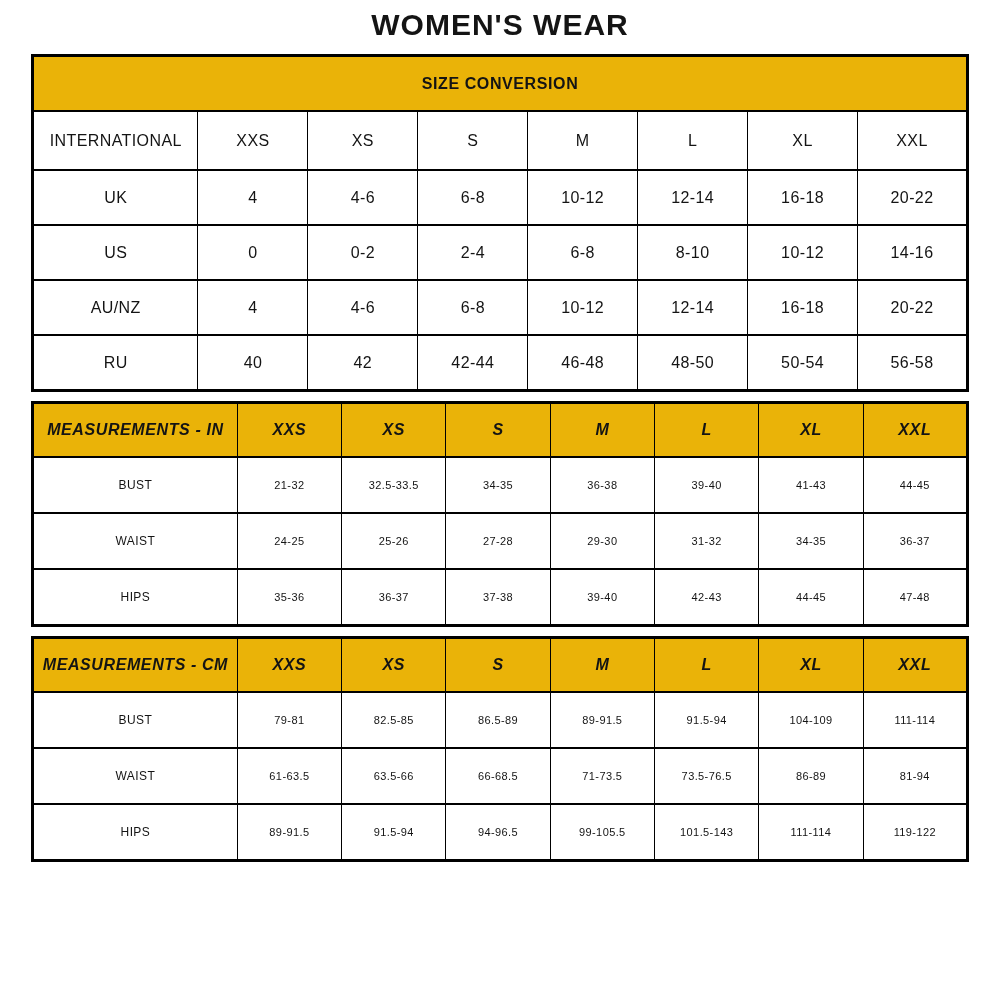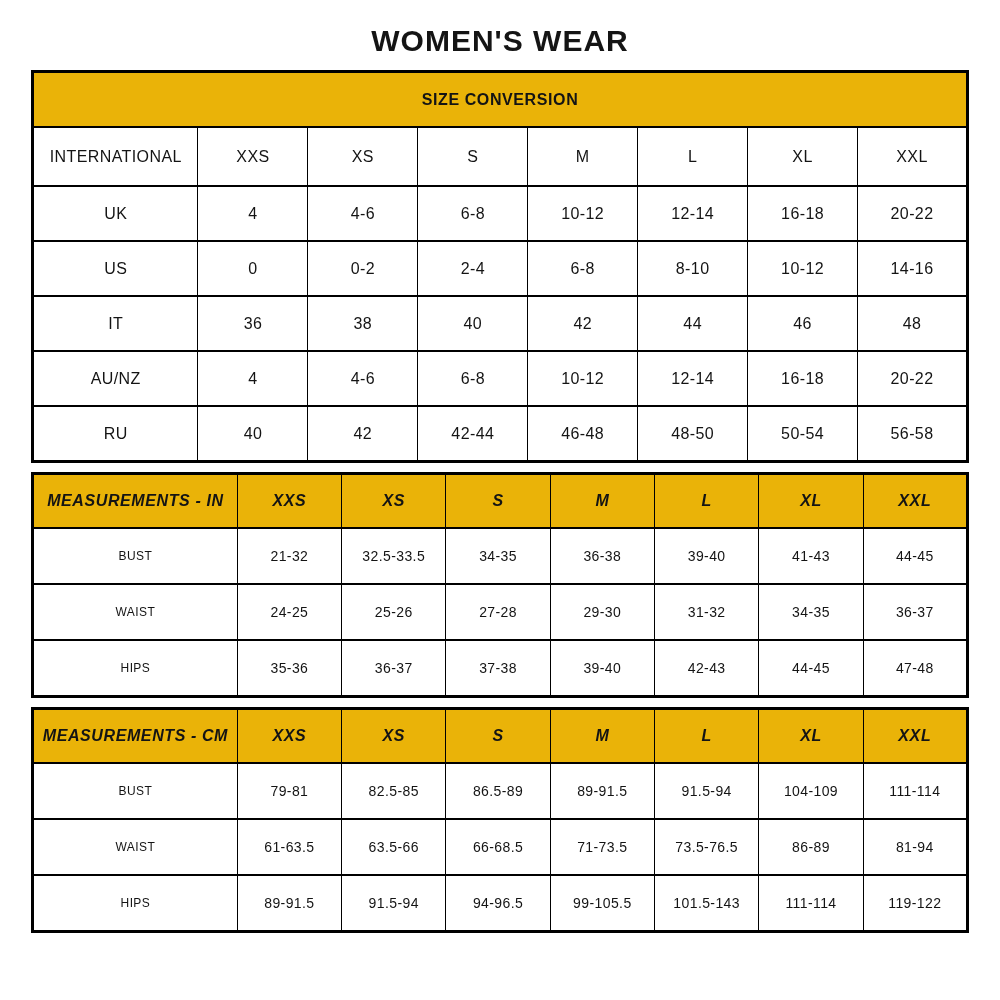"WOMEN'S WEAR" .page { padding-top: 24px -> 8px }
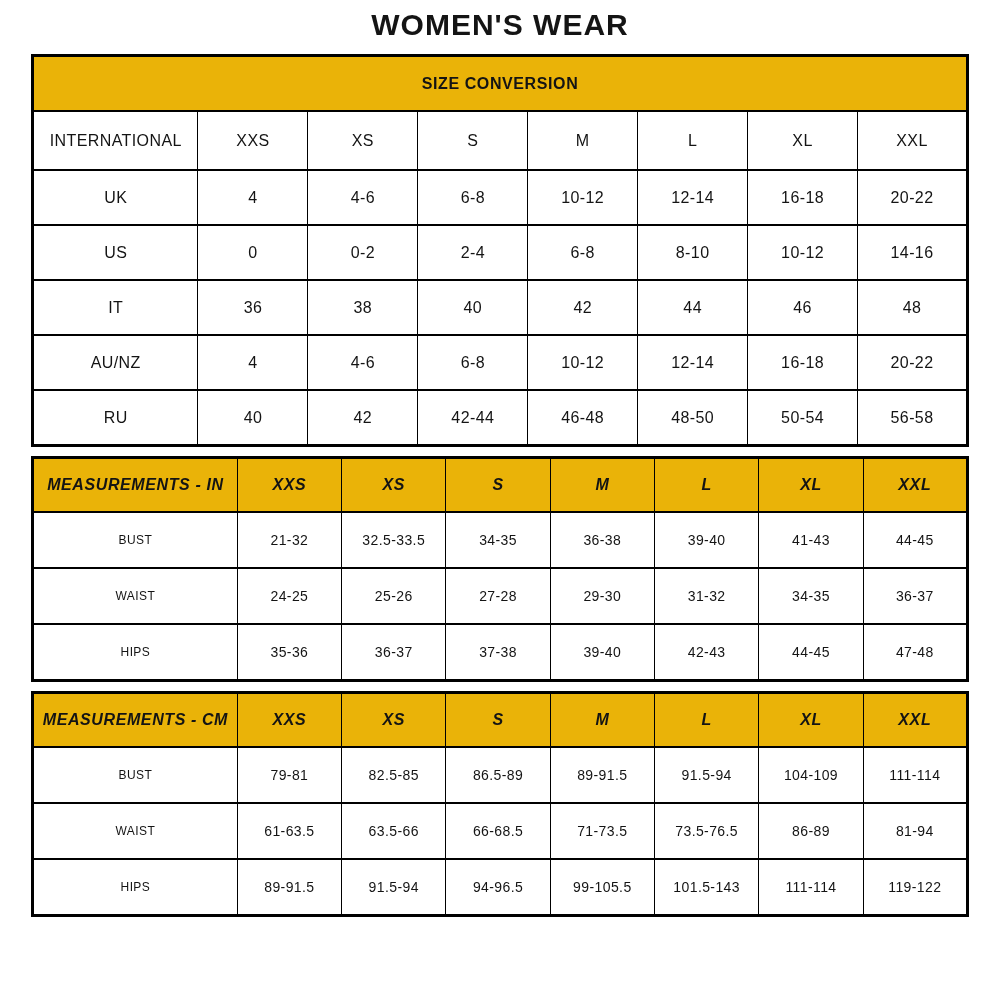"IT" tr { html: <tr> <td>IT</td> <td>36</td> <td>38</td> <td>40</td> <td>42</td> <td>44</td> <td>46</td> <td>48</td> </tr> -> none }
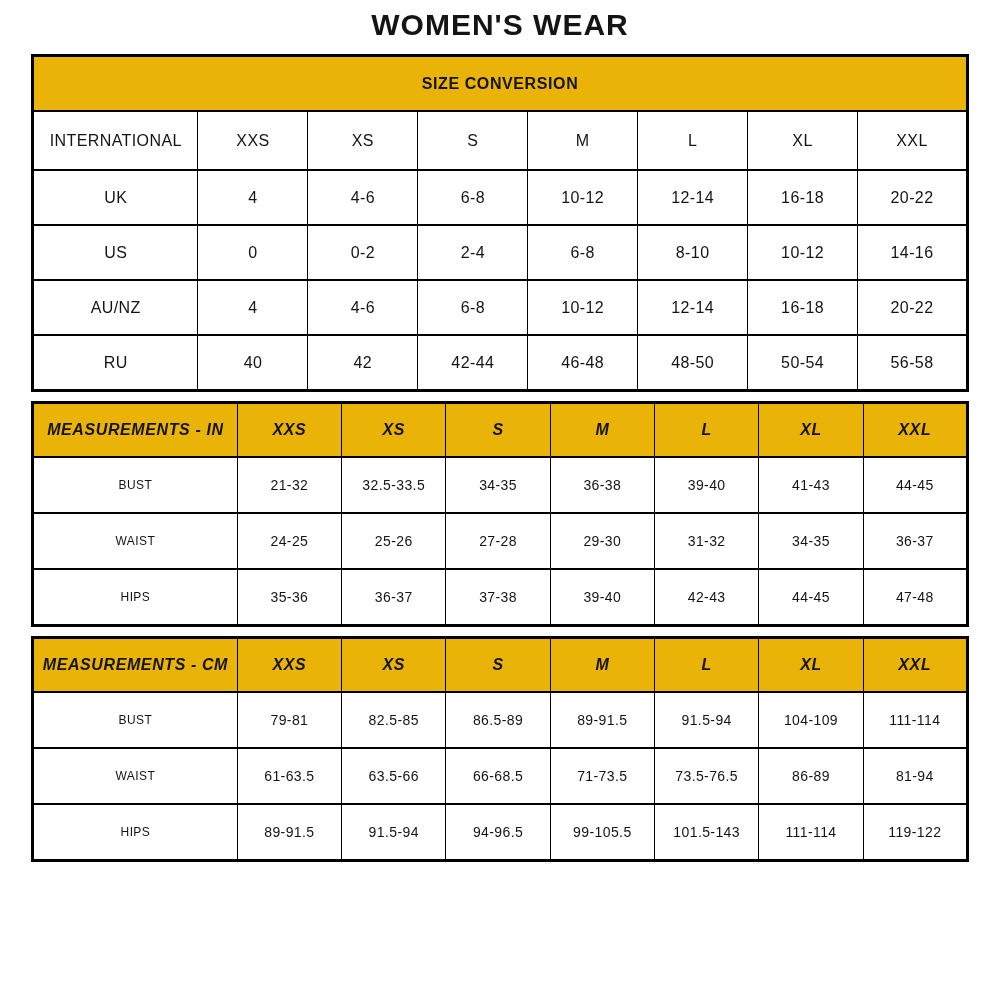"21-32" table.meas td.val { font-size: 14px -> 11px }
